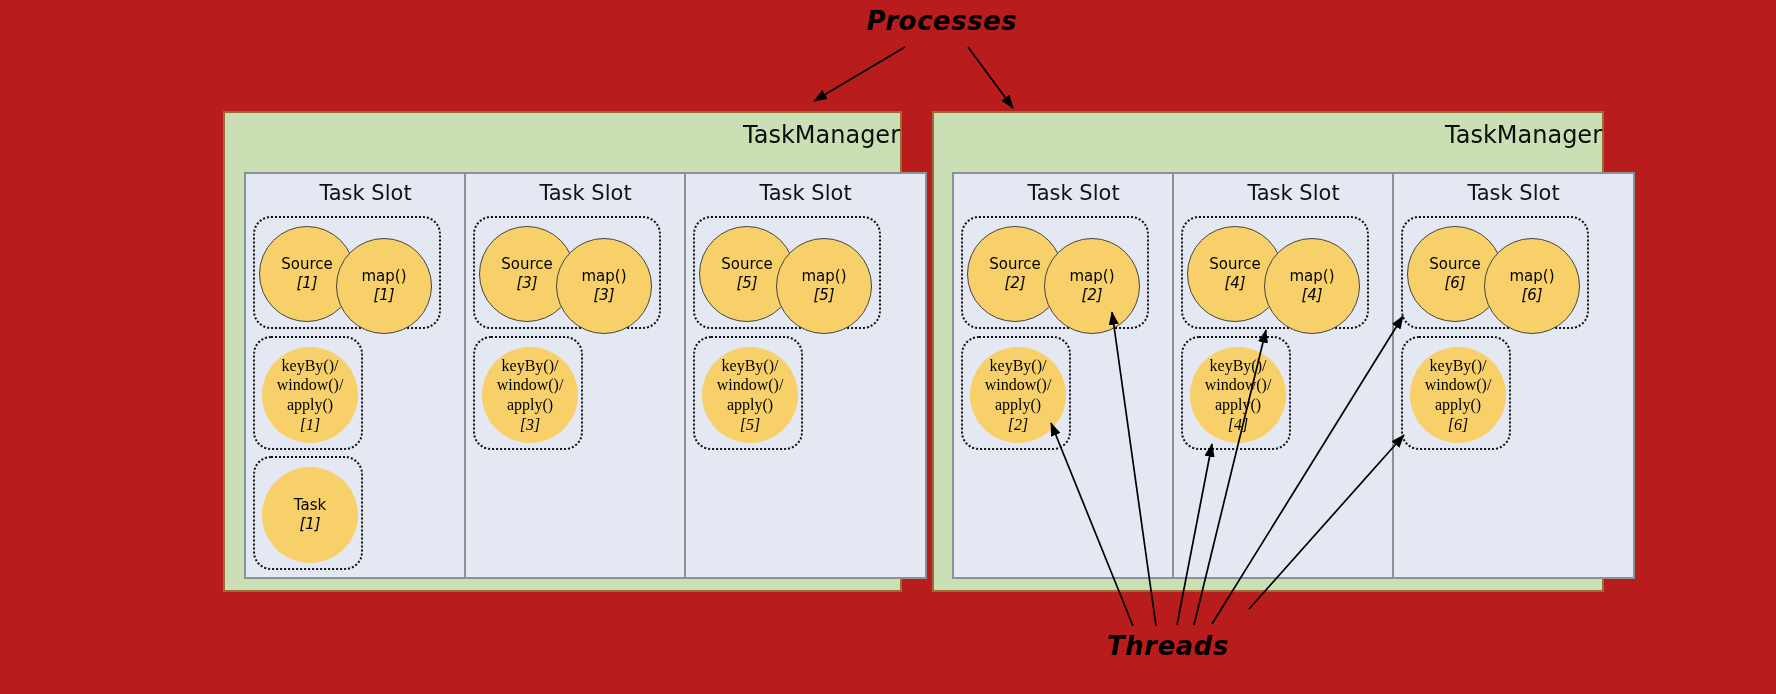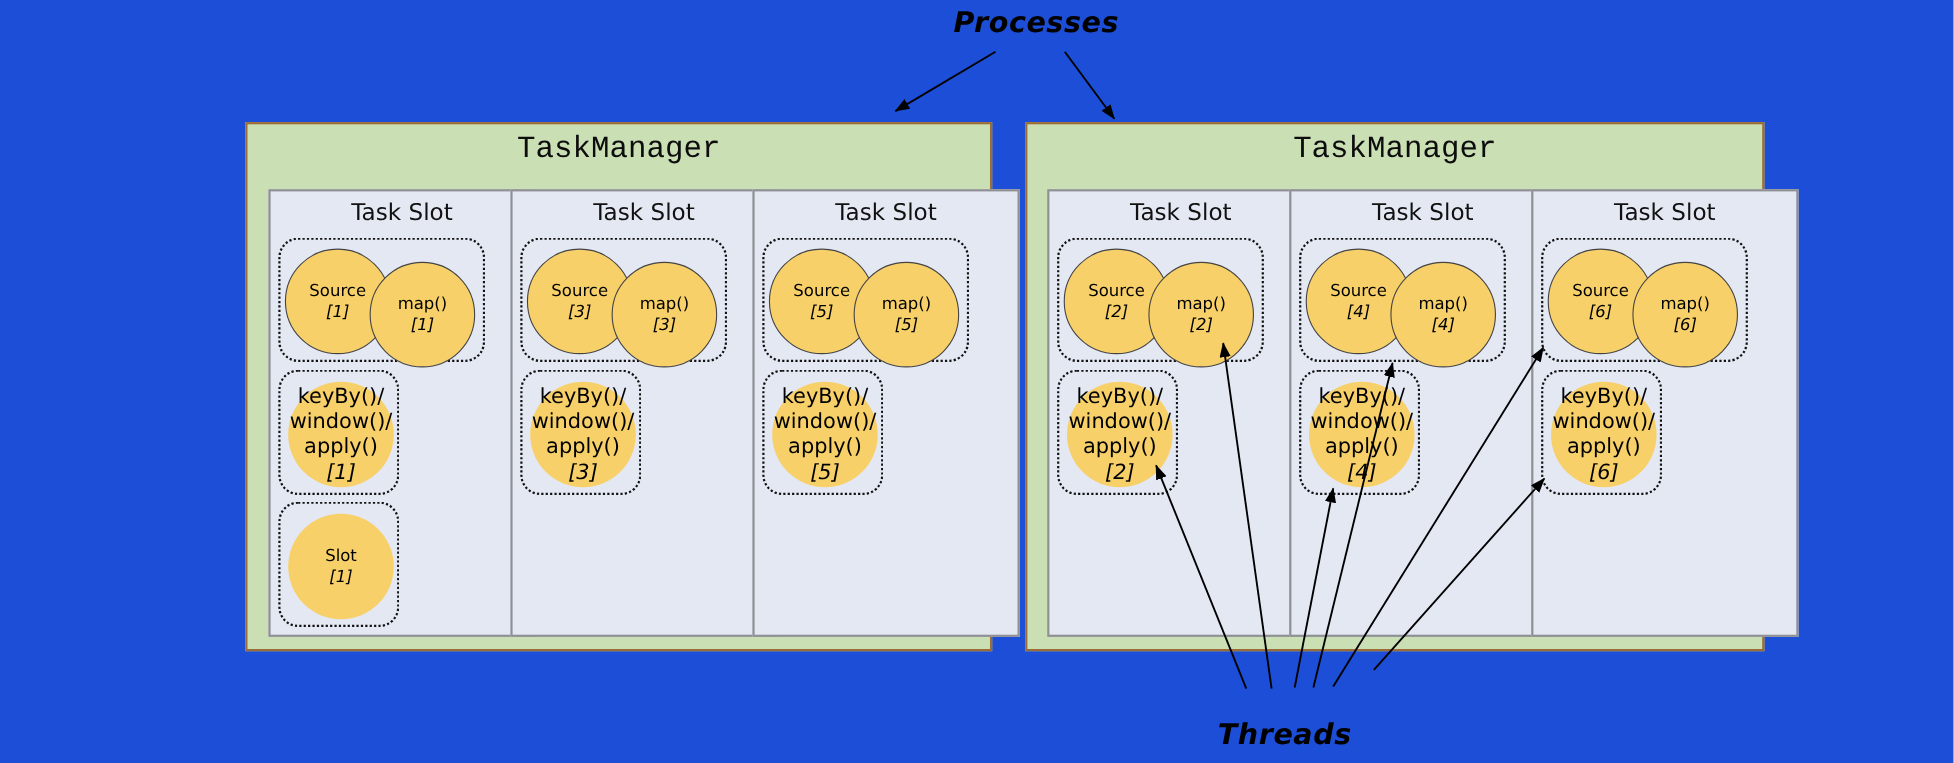"Processes" .canvas { background: #1d4ed8 -> #b91c1c }
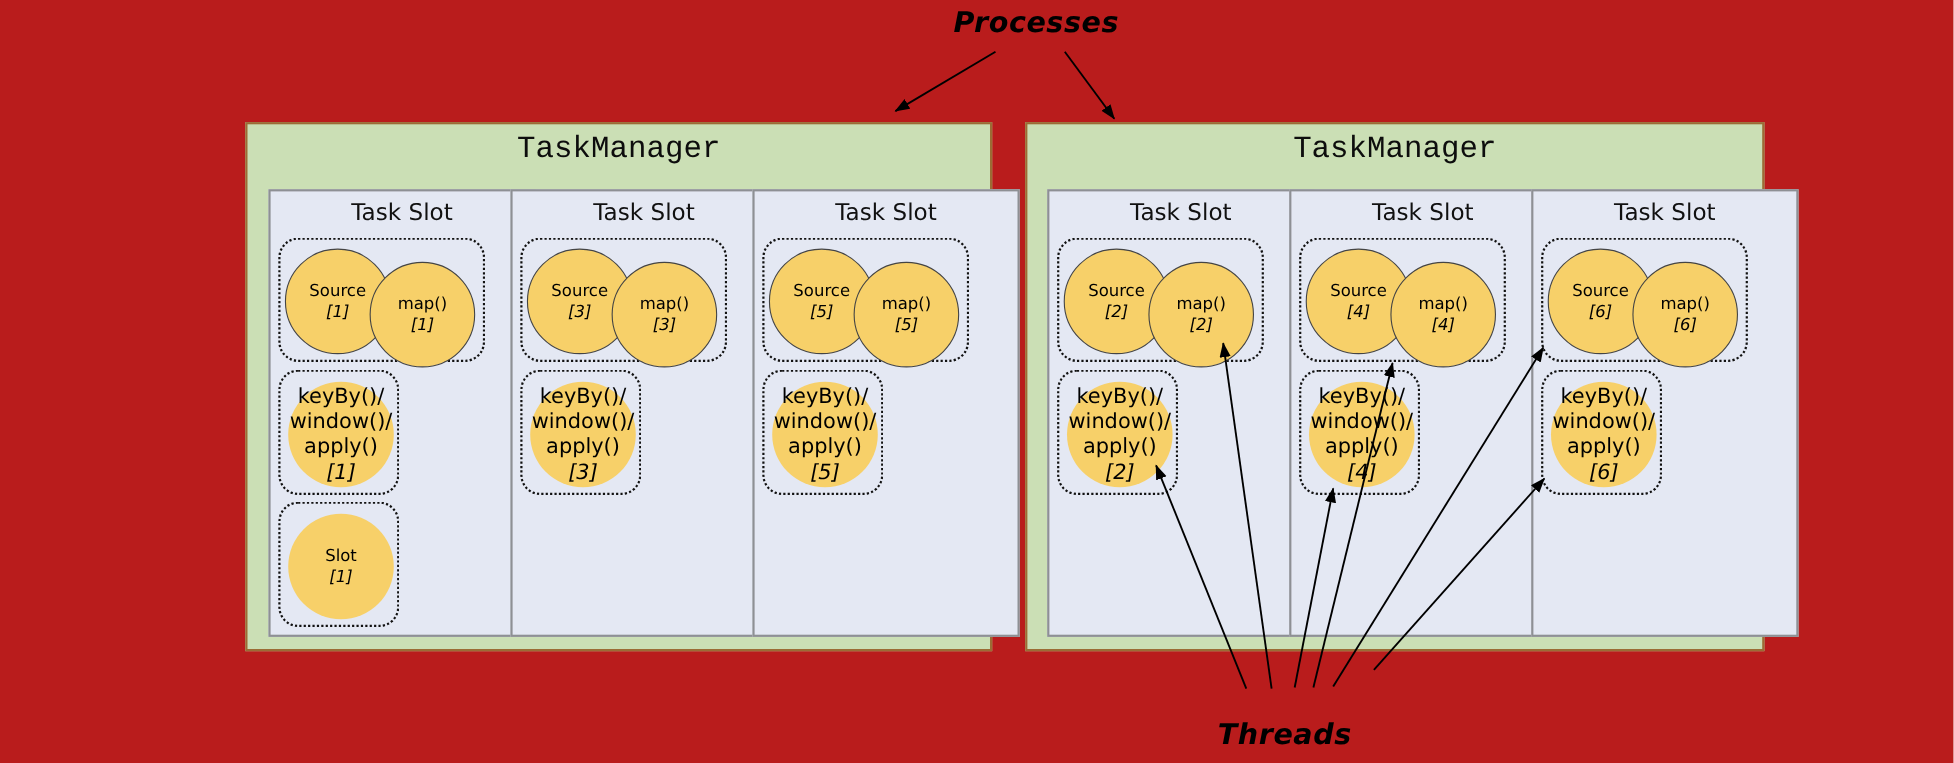"TaskManager" .tm-title { font-family: Liberation Mono, monospace -> none; font-size: 28px -> 24px; text-align: center -> right }
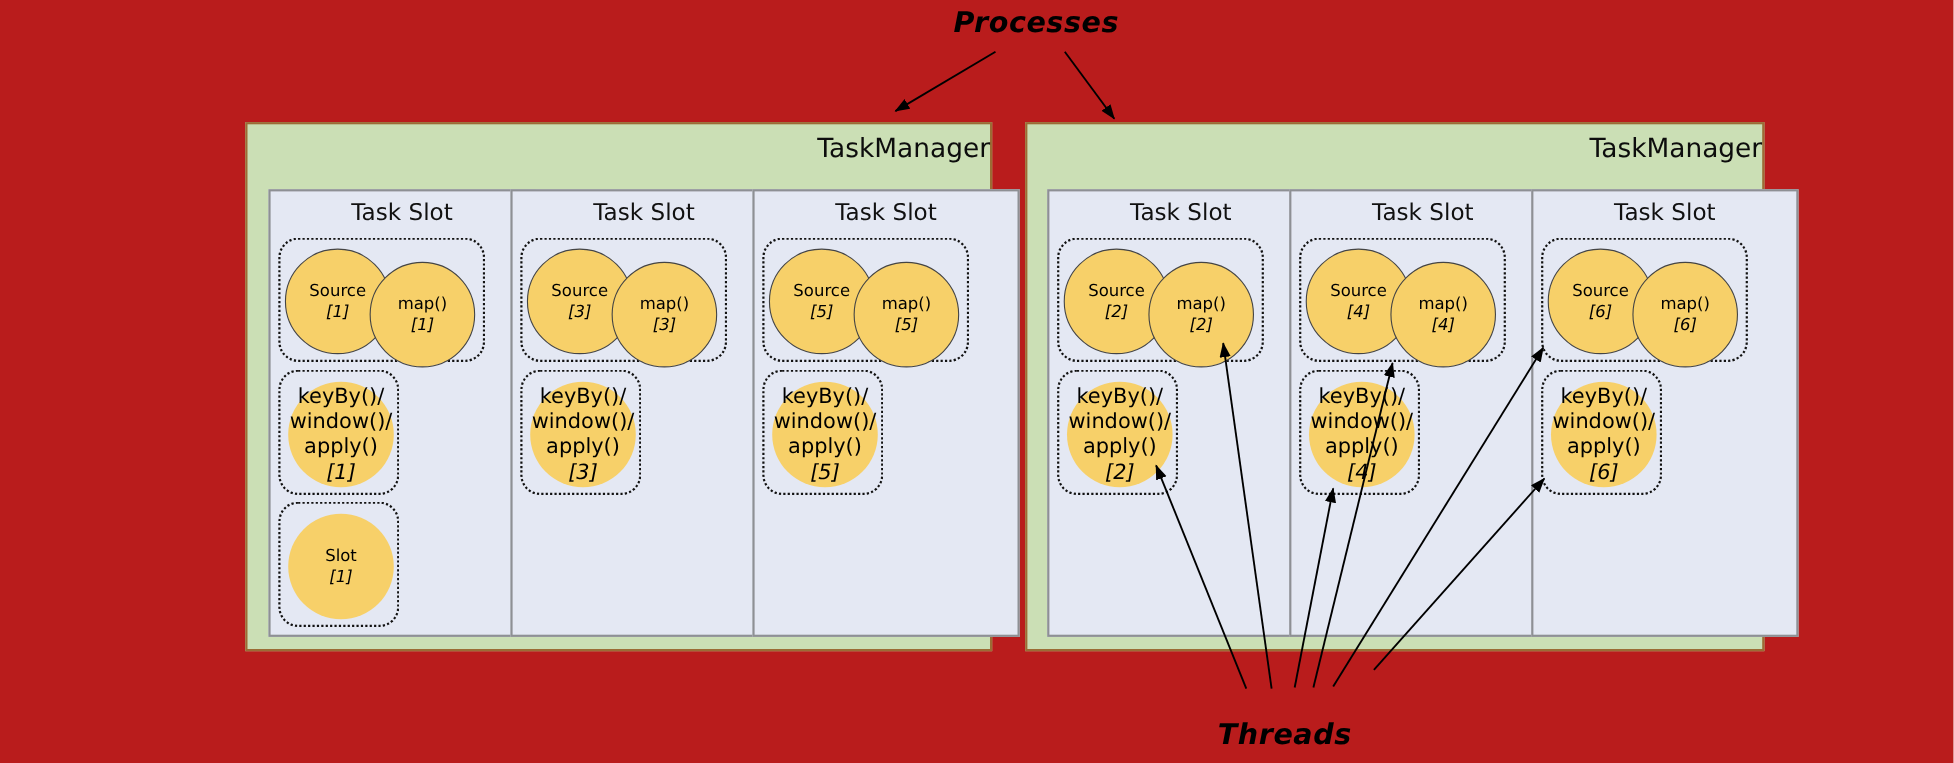"keyBy()/" .keyby { font-family: none -> Liberation Serif, serif; font-size: 19px -> 16px }
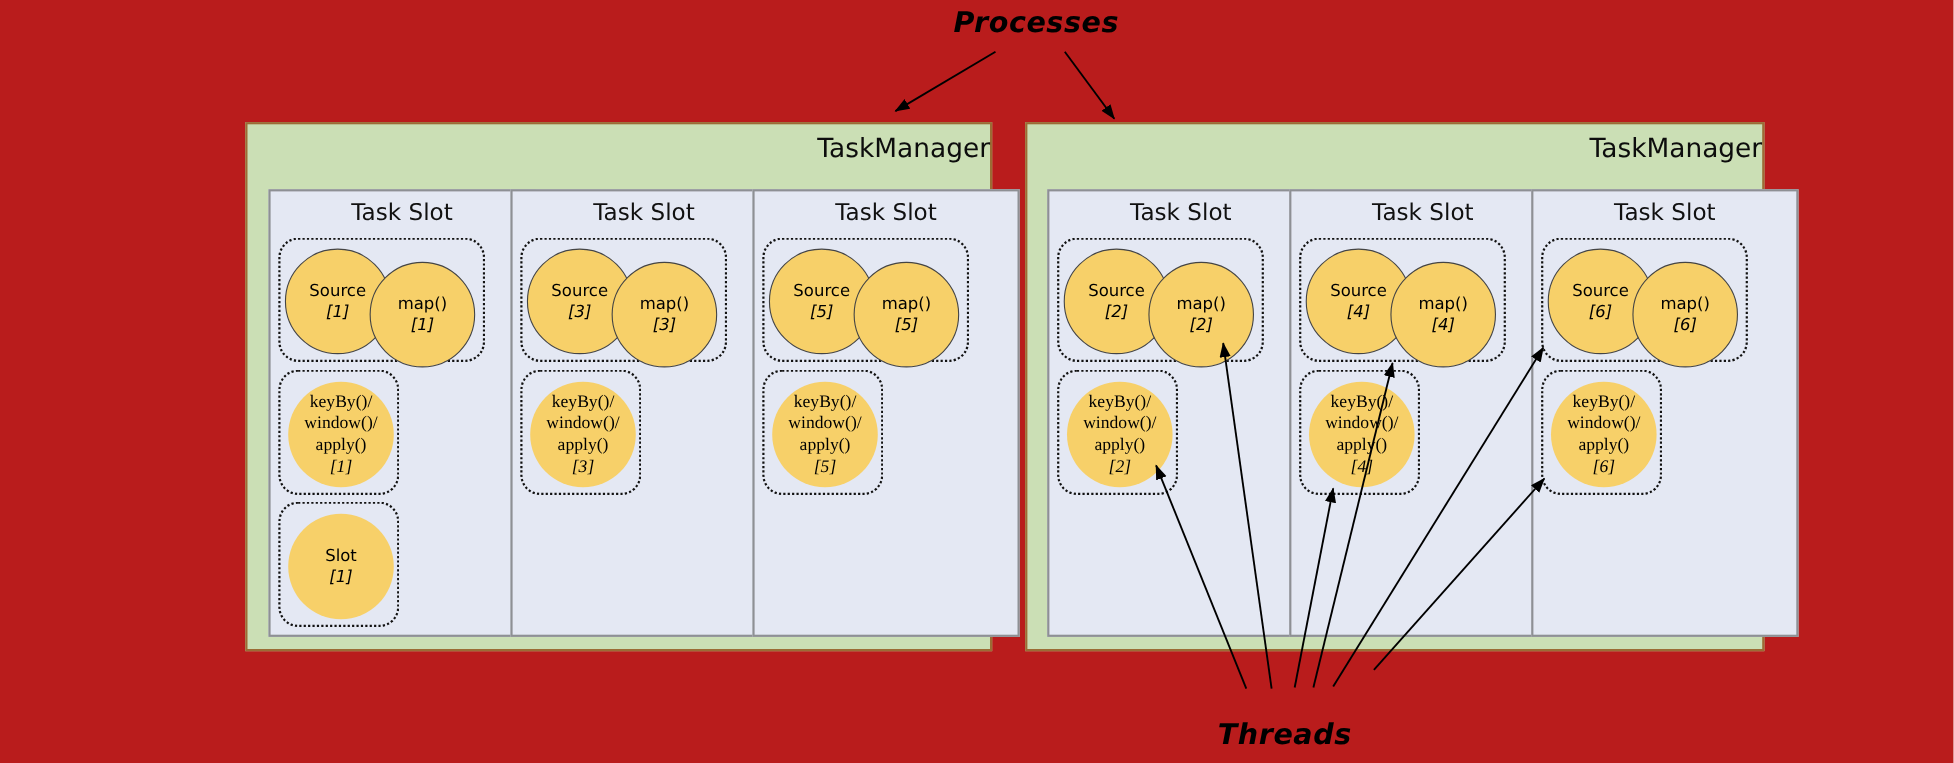"Slot" span { text: Slot -> Task }
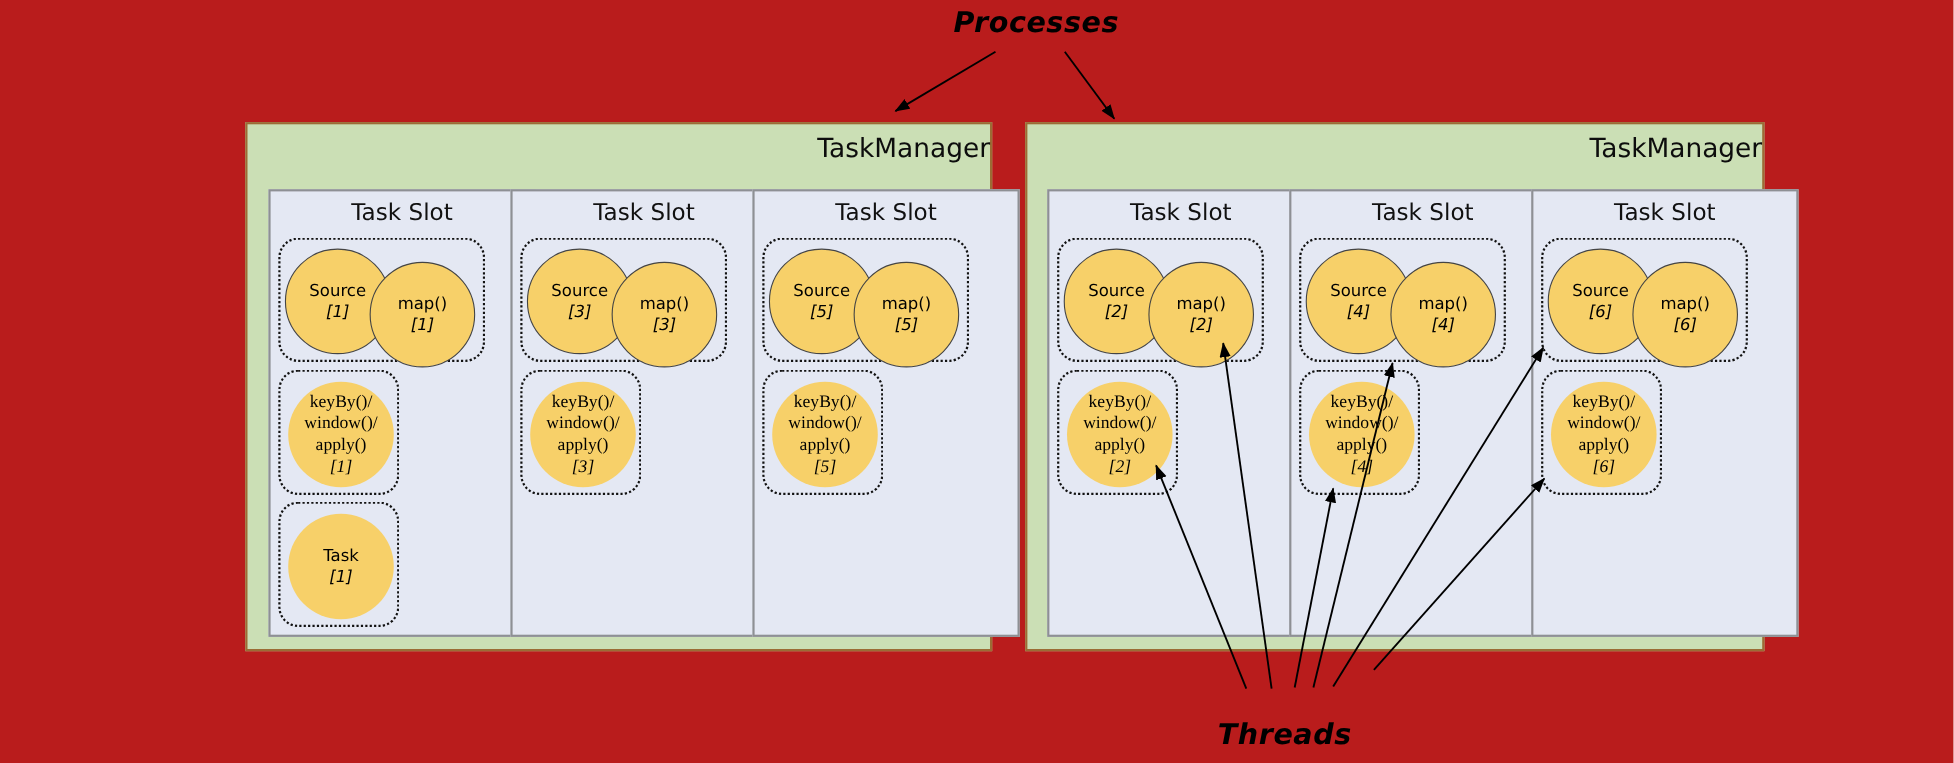"Threads" .threads-label { margin-top: 22px -> none }
